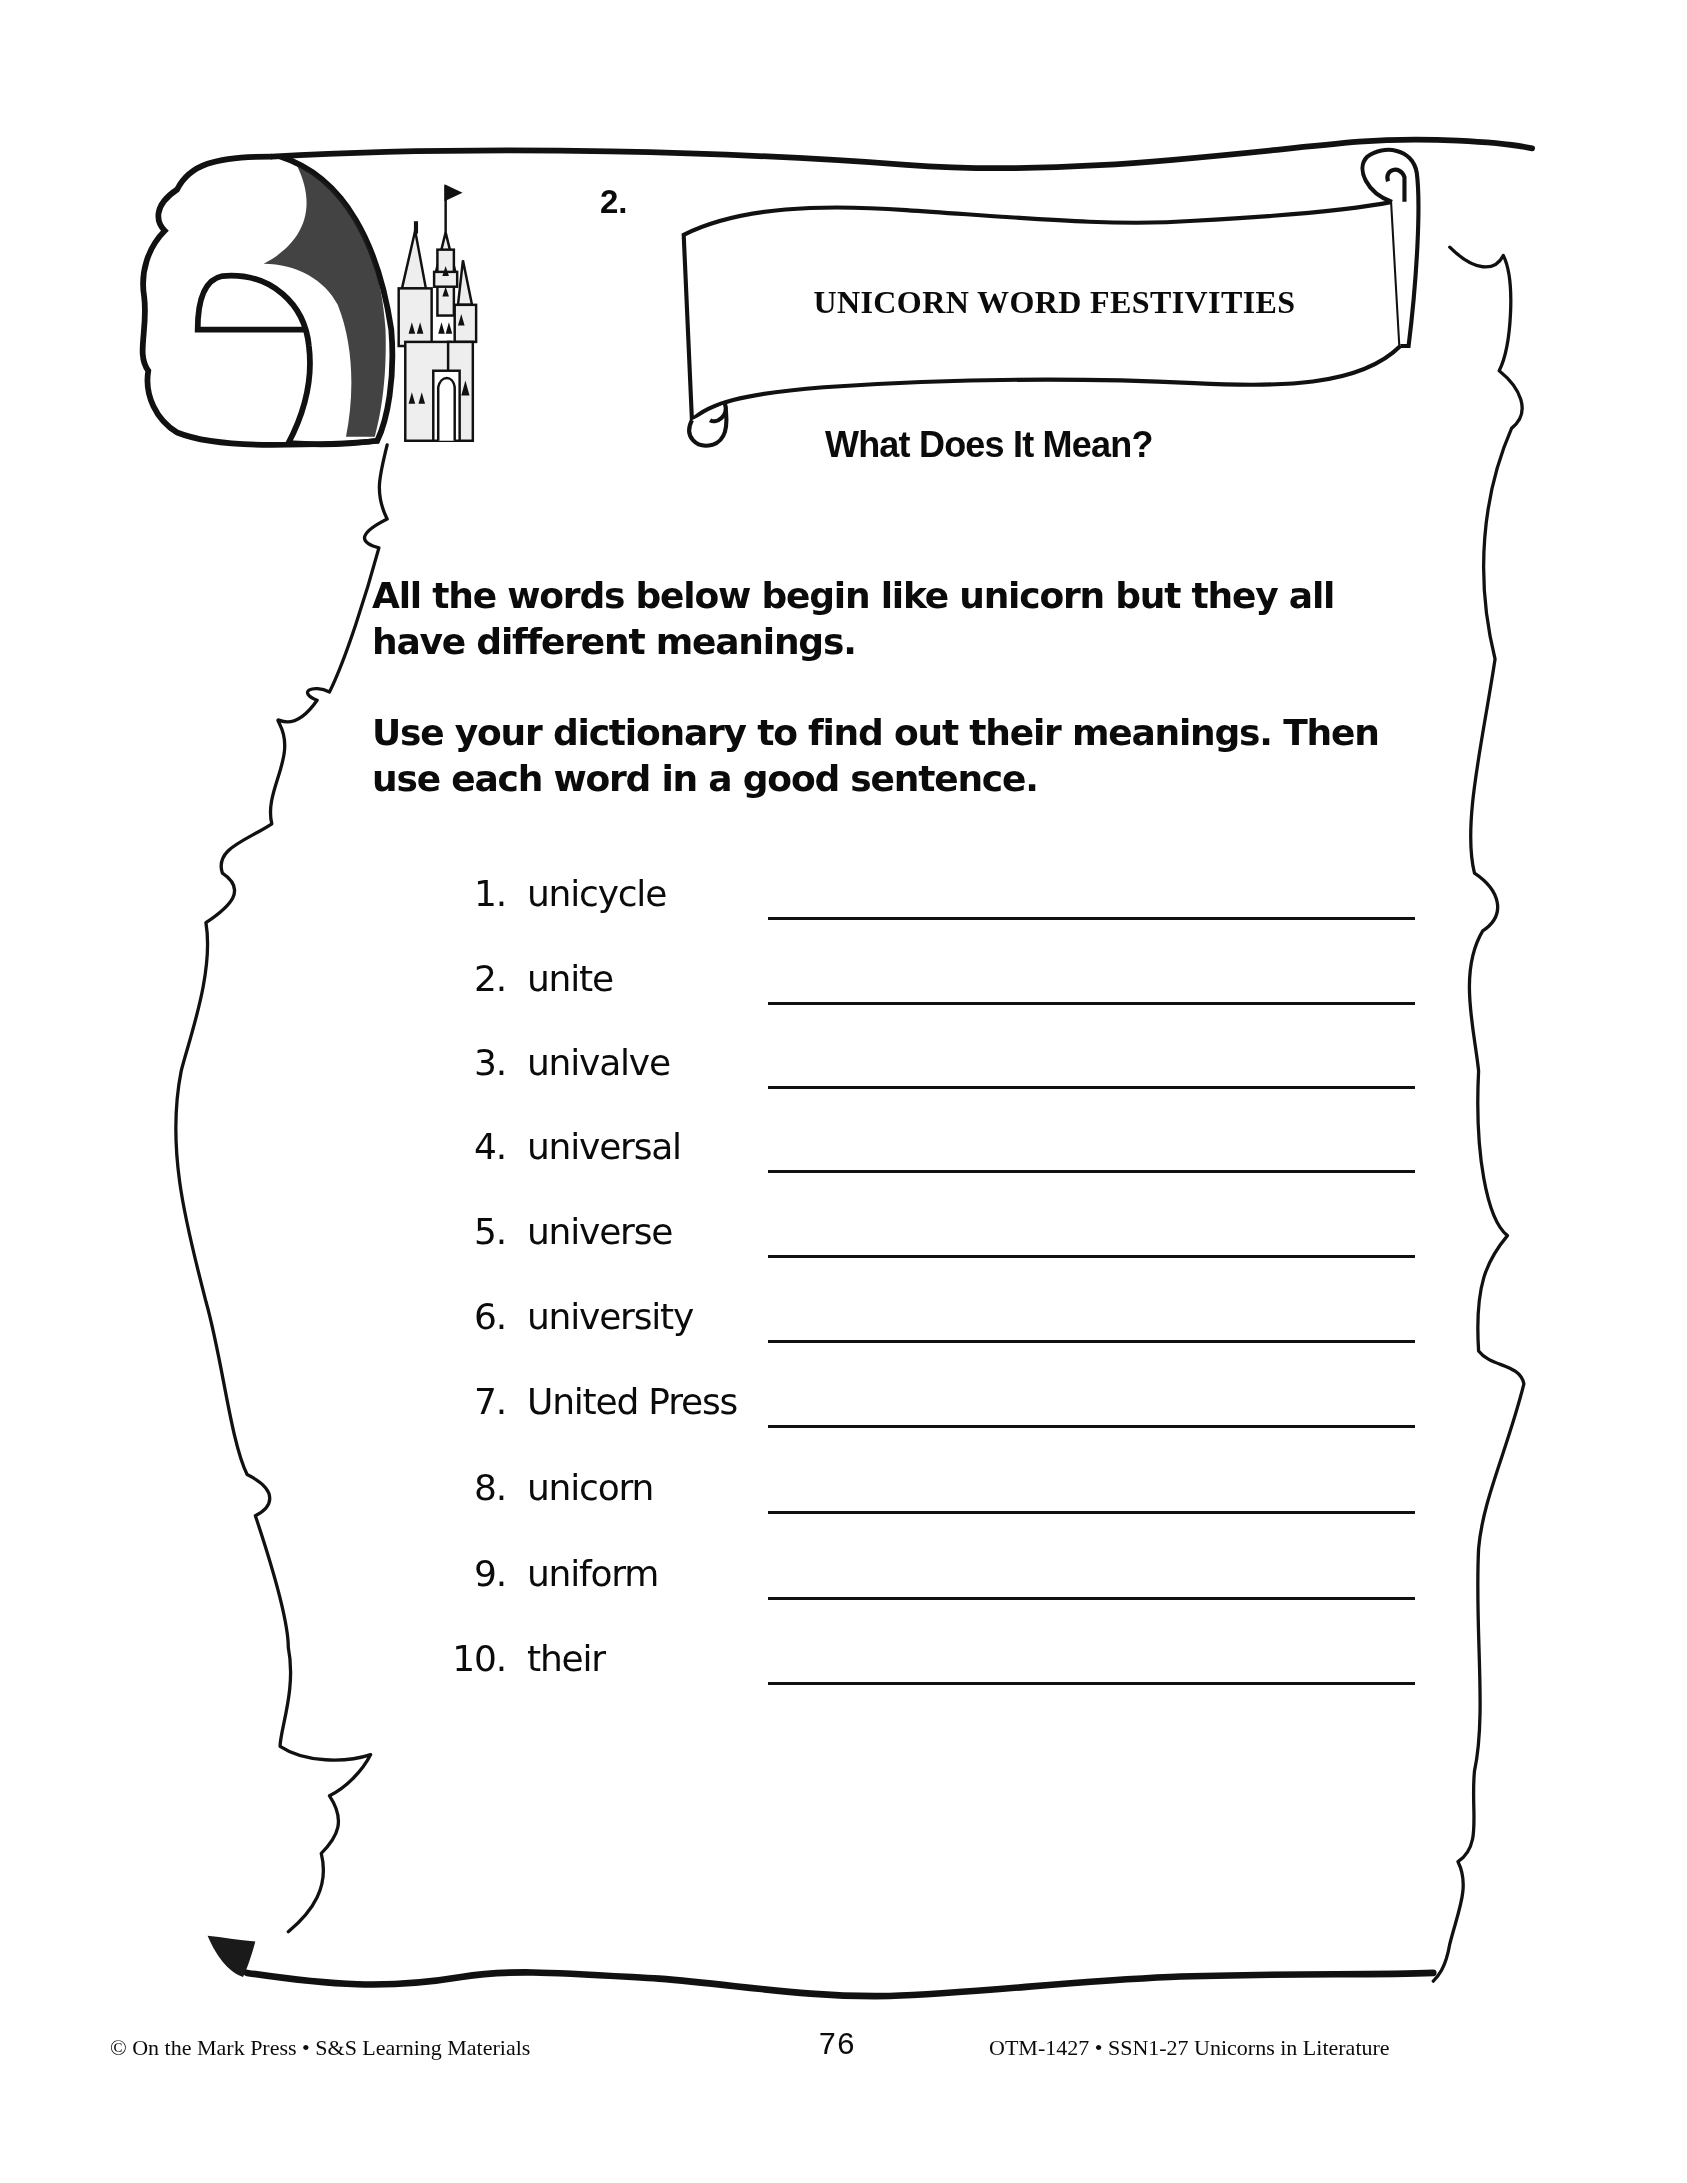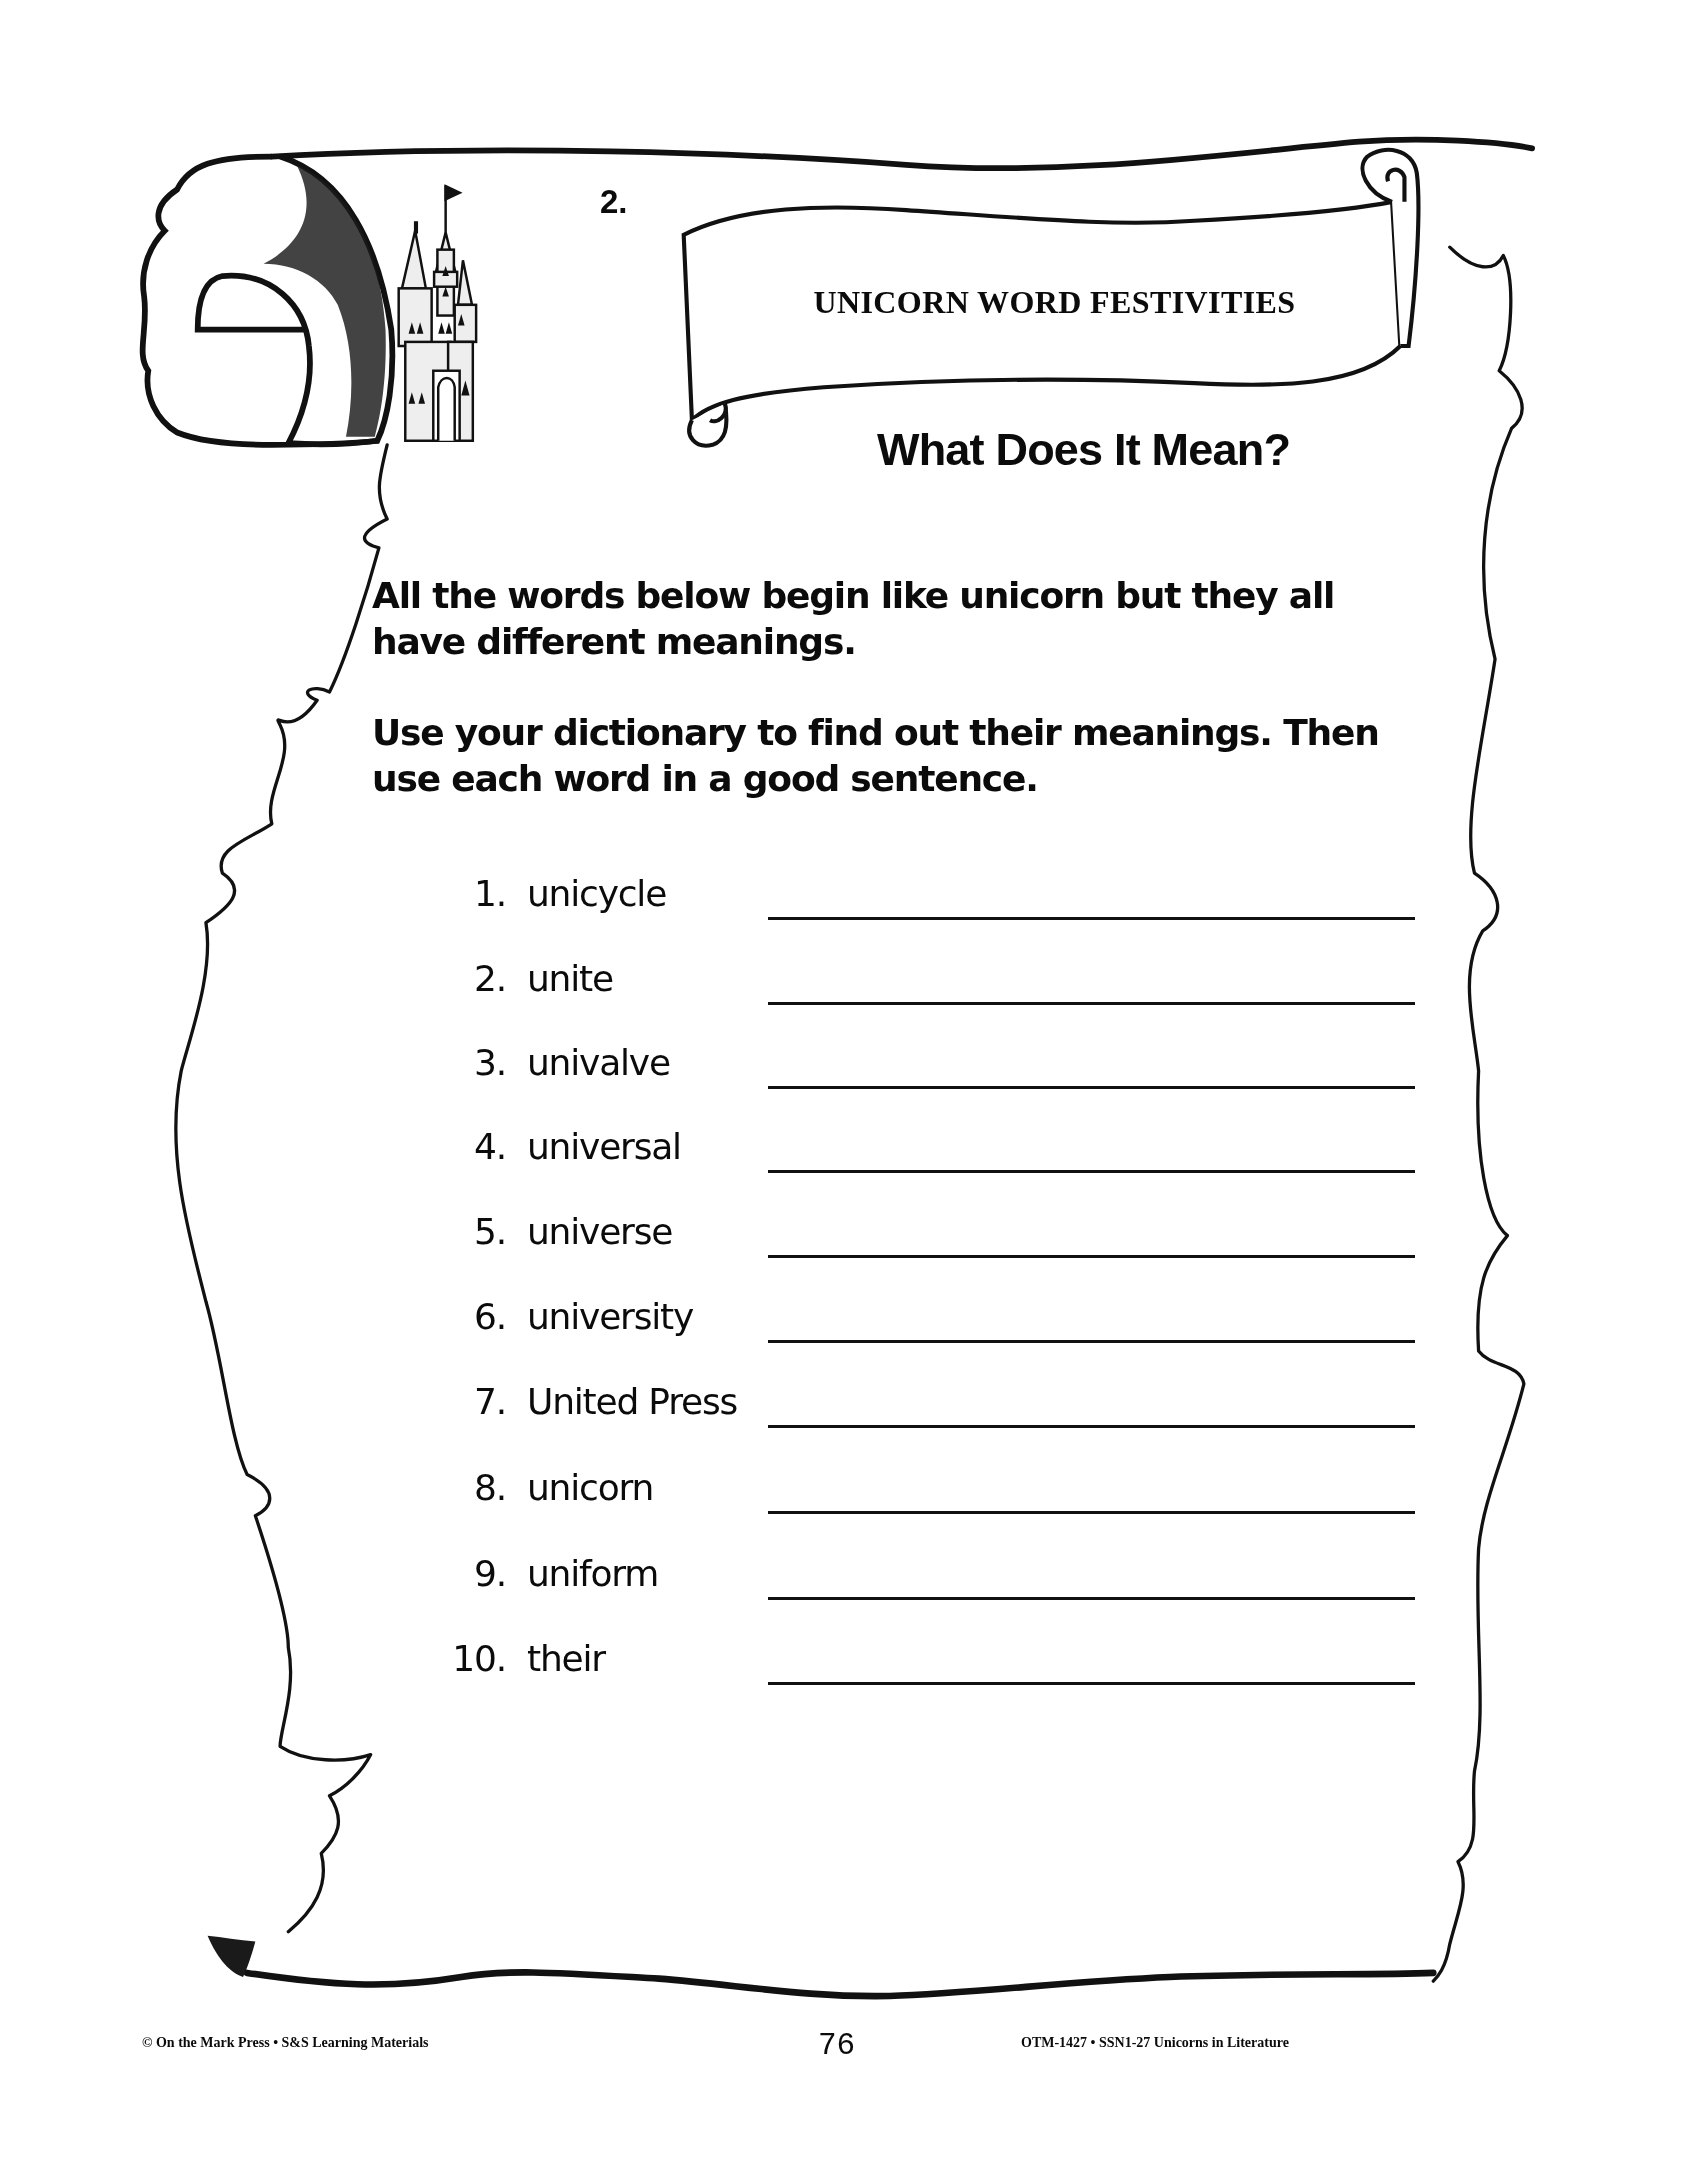"What Does It Mean?" .subtitle { font-size: 45px -> 36px; left: 877px -> 825px }
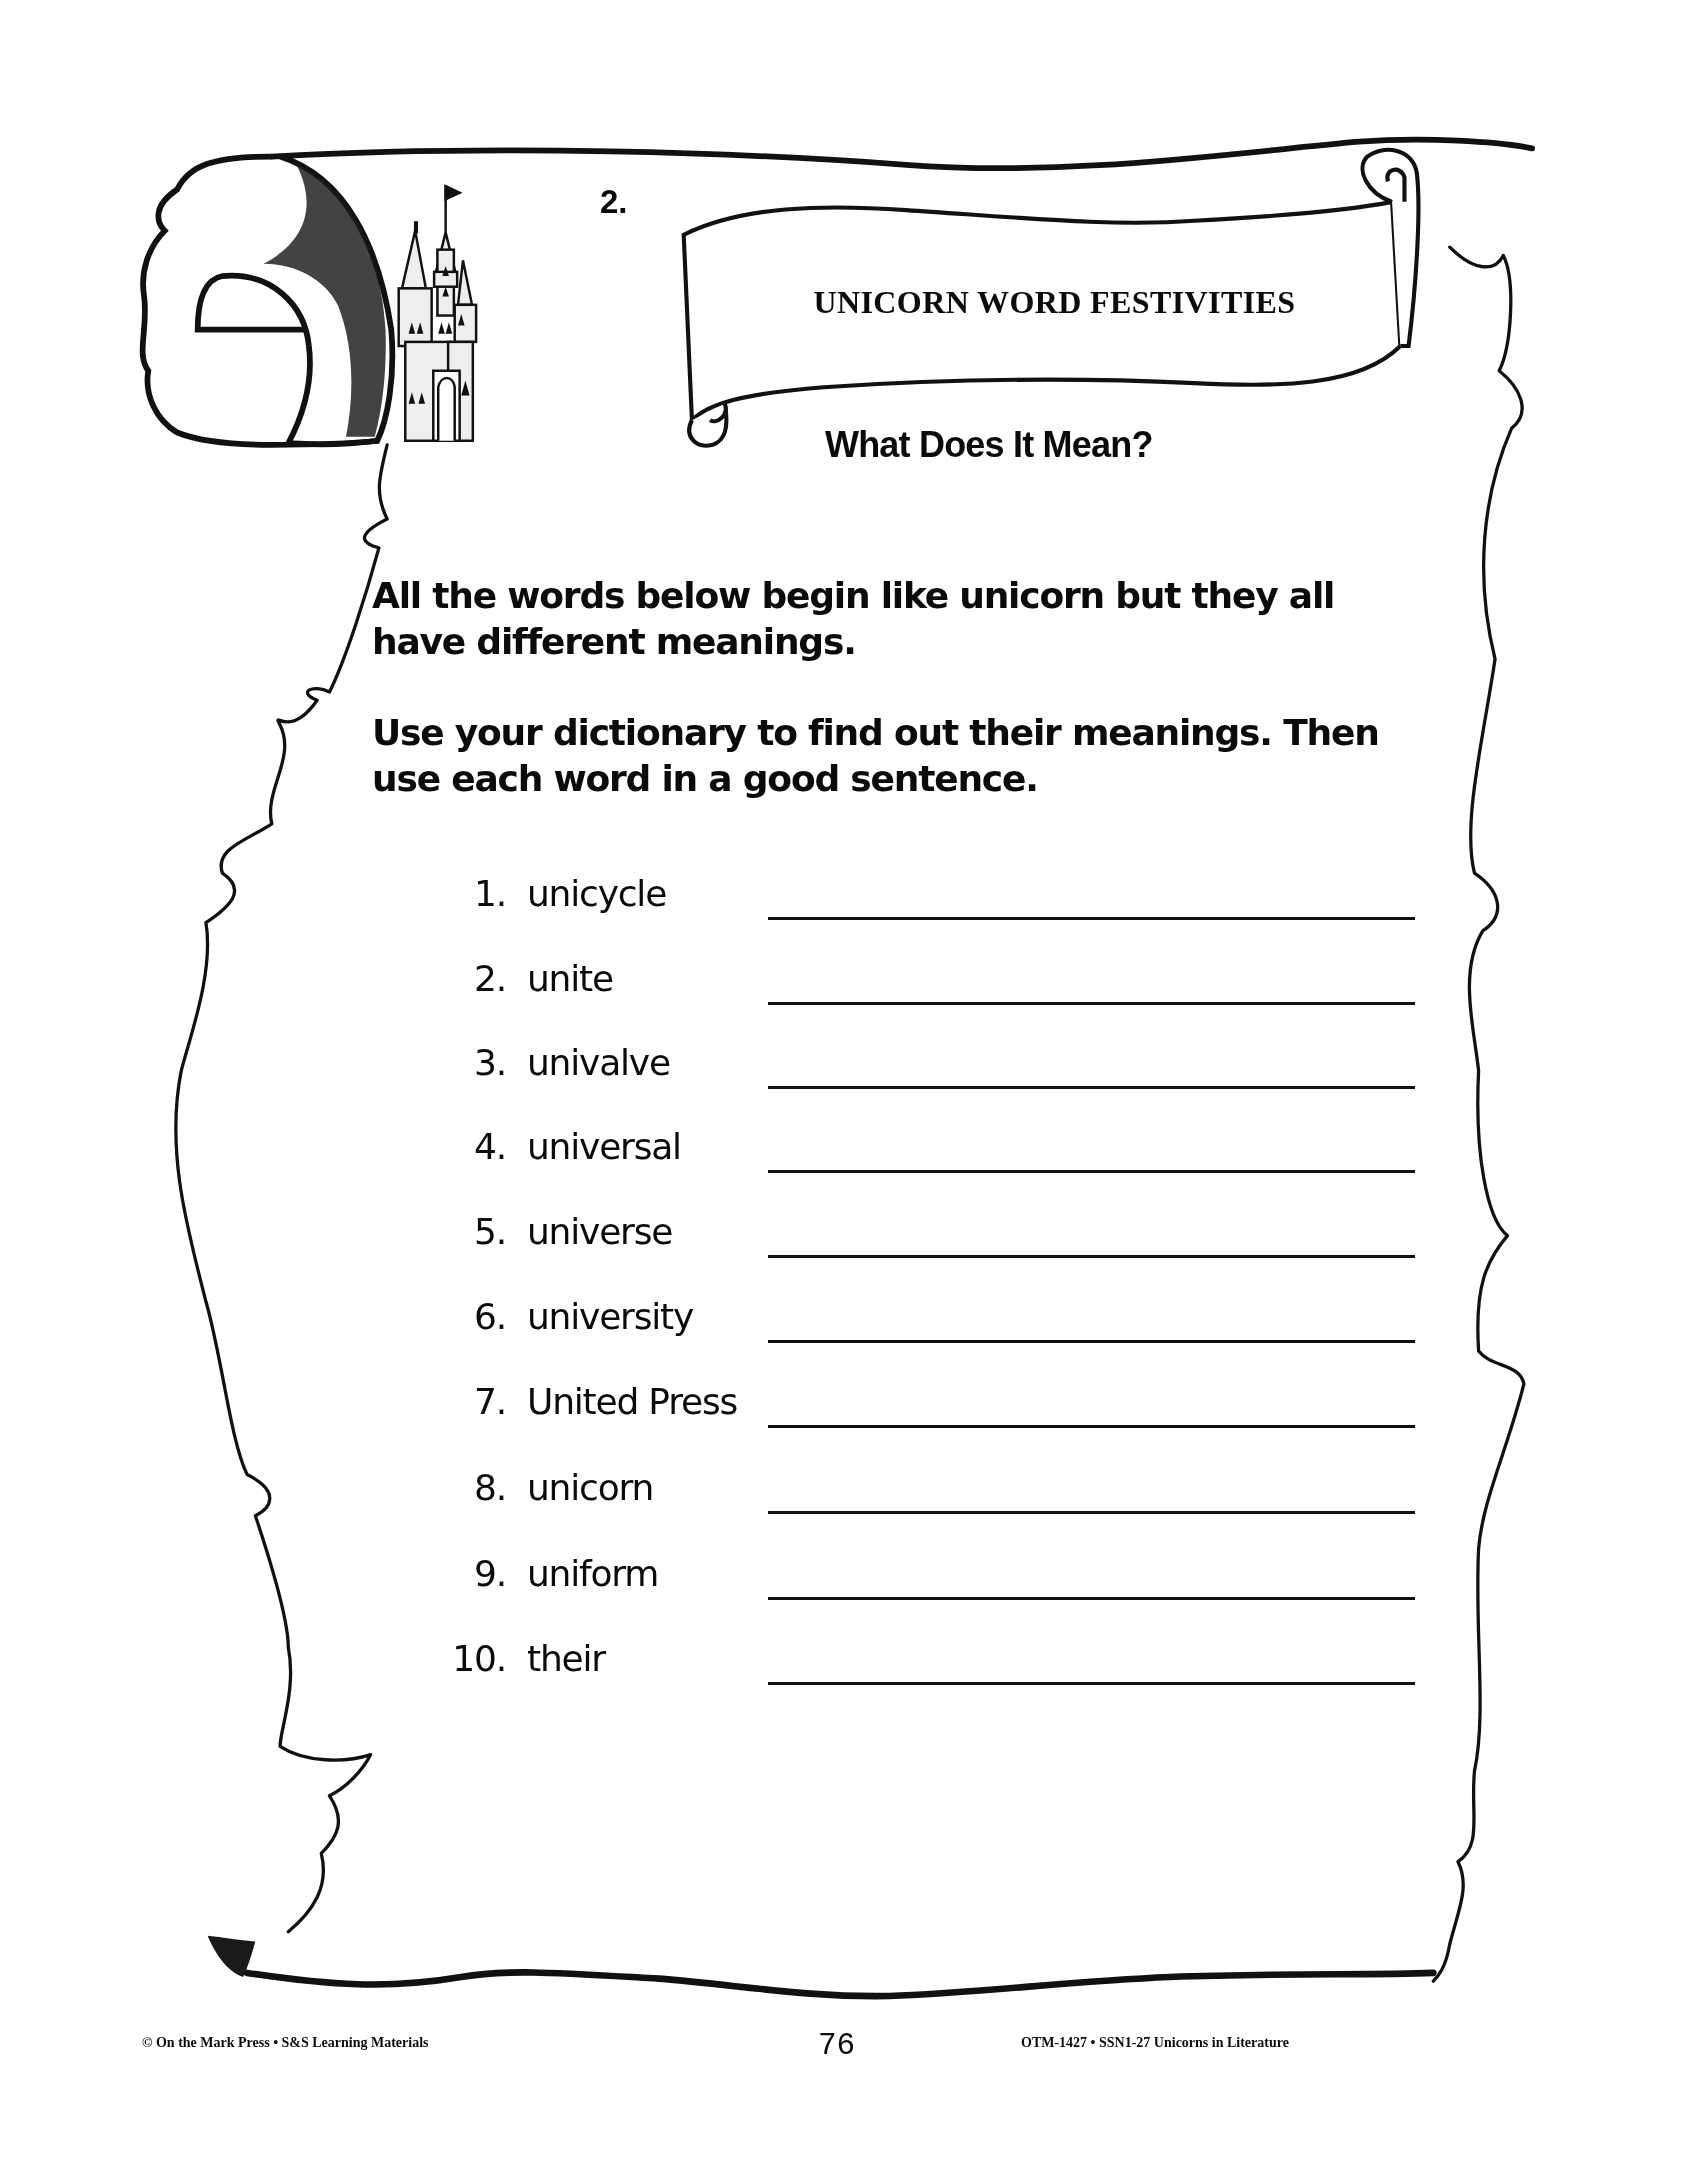"© On the Mark Press" .footer { font-size: 14px -> 22px; font-weight: bold -> normal; margin-left: 32px -> none }
